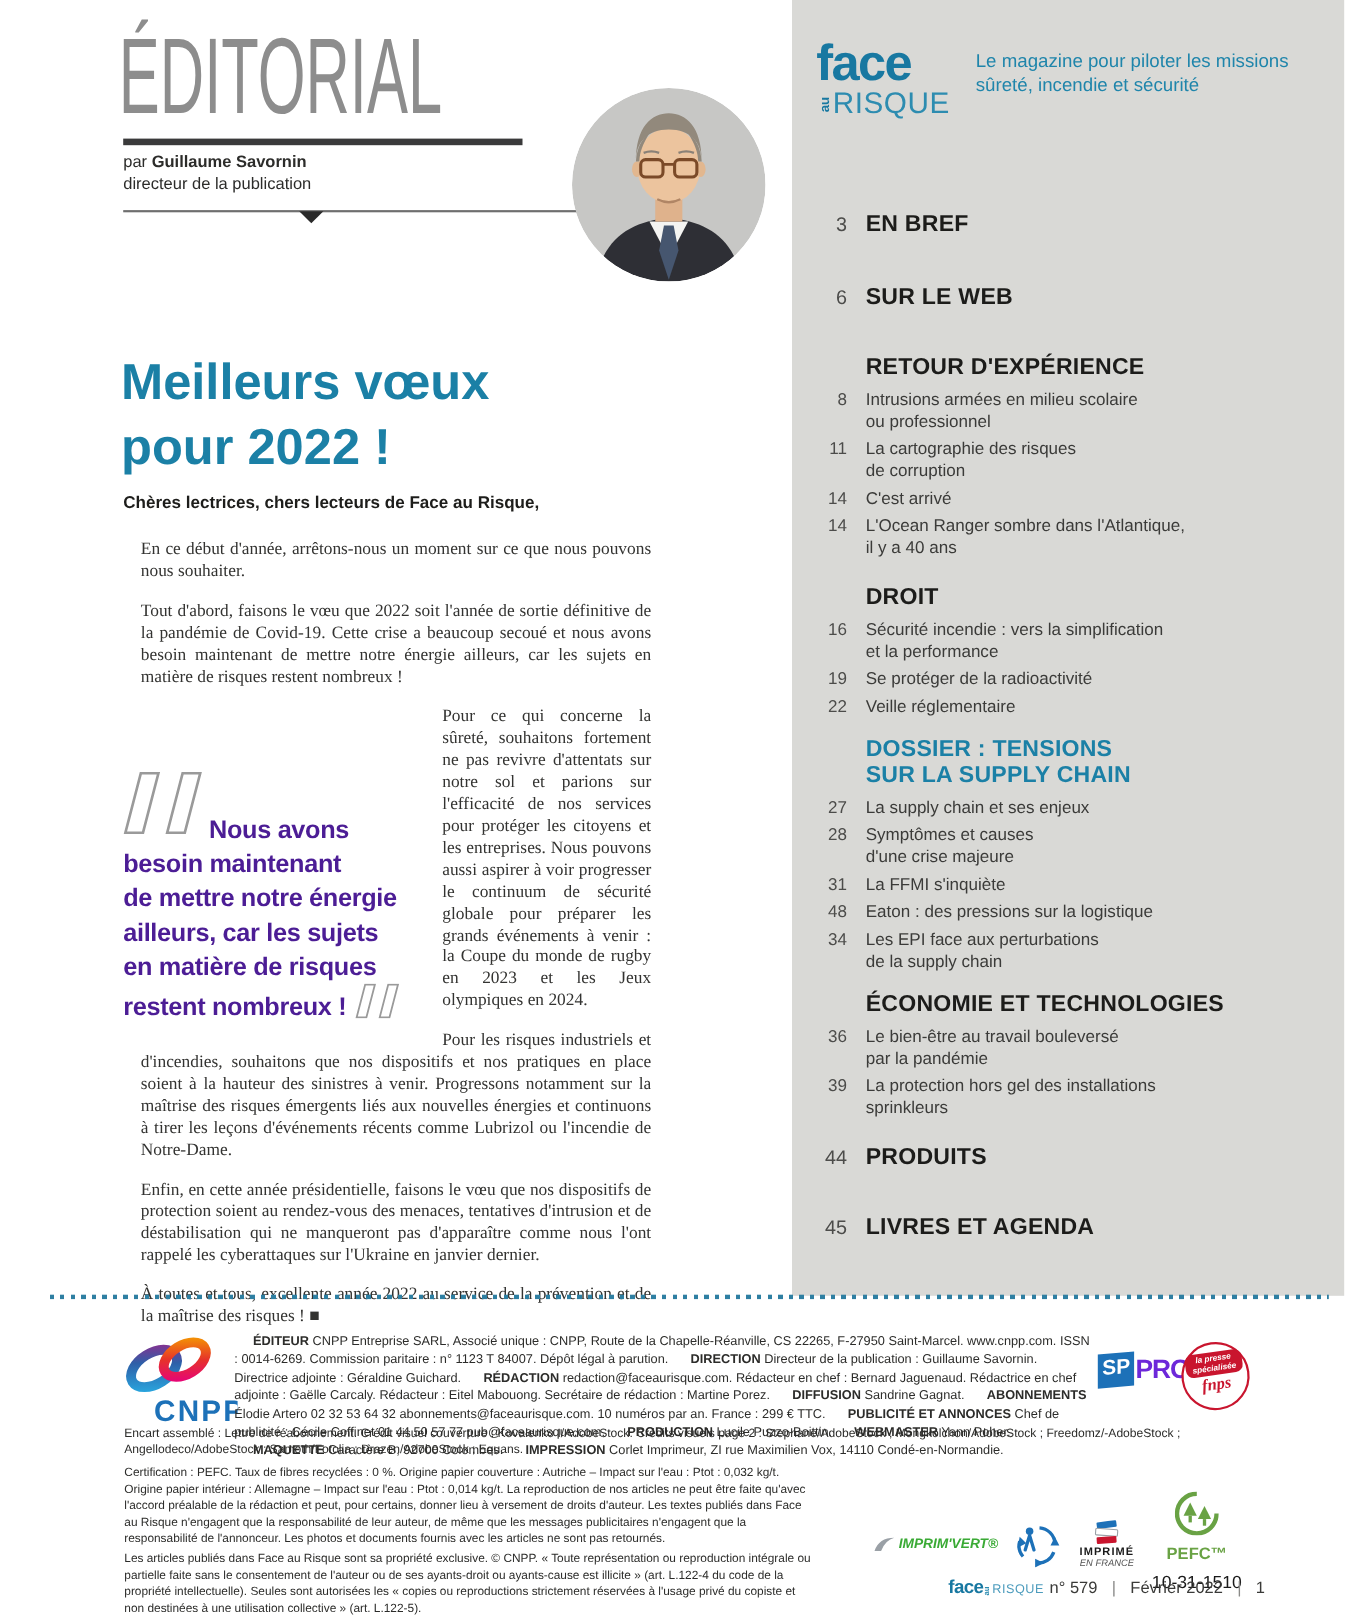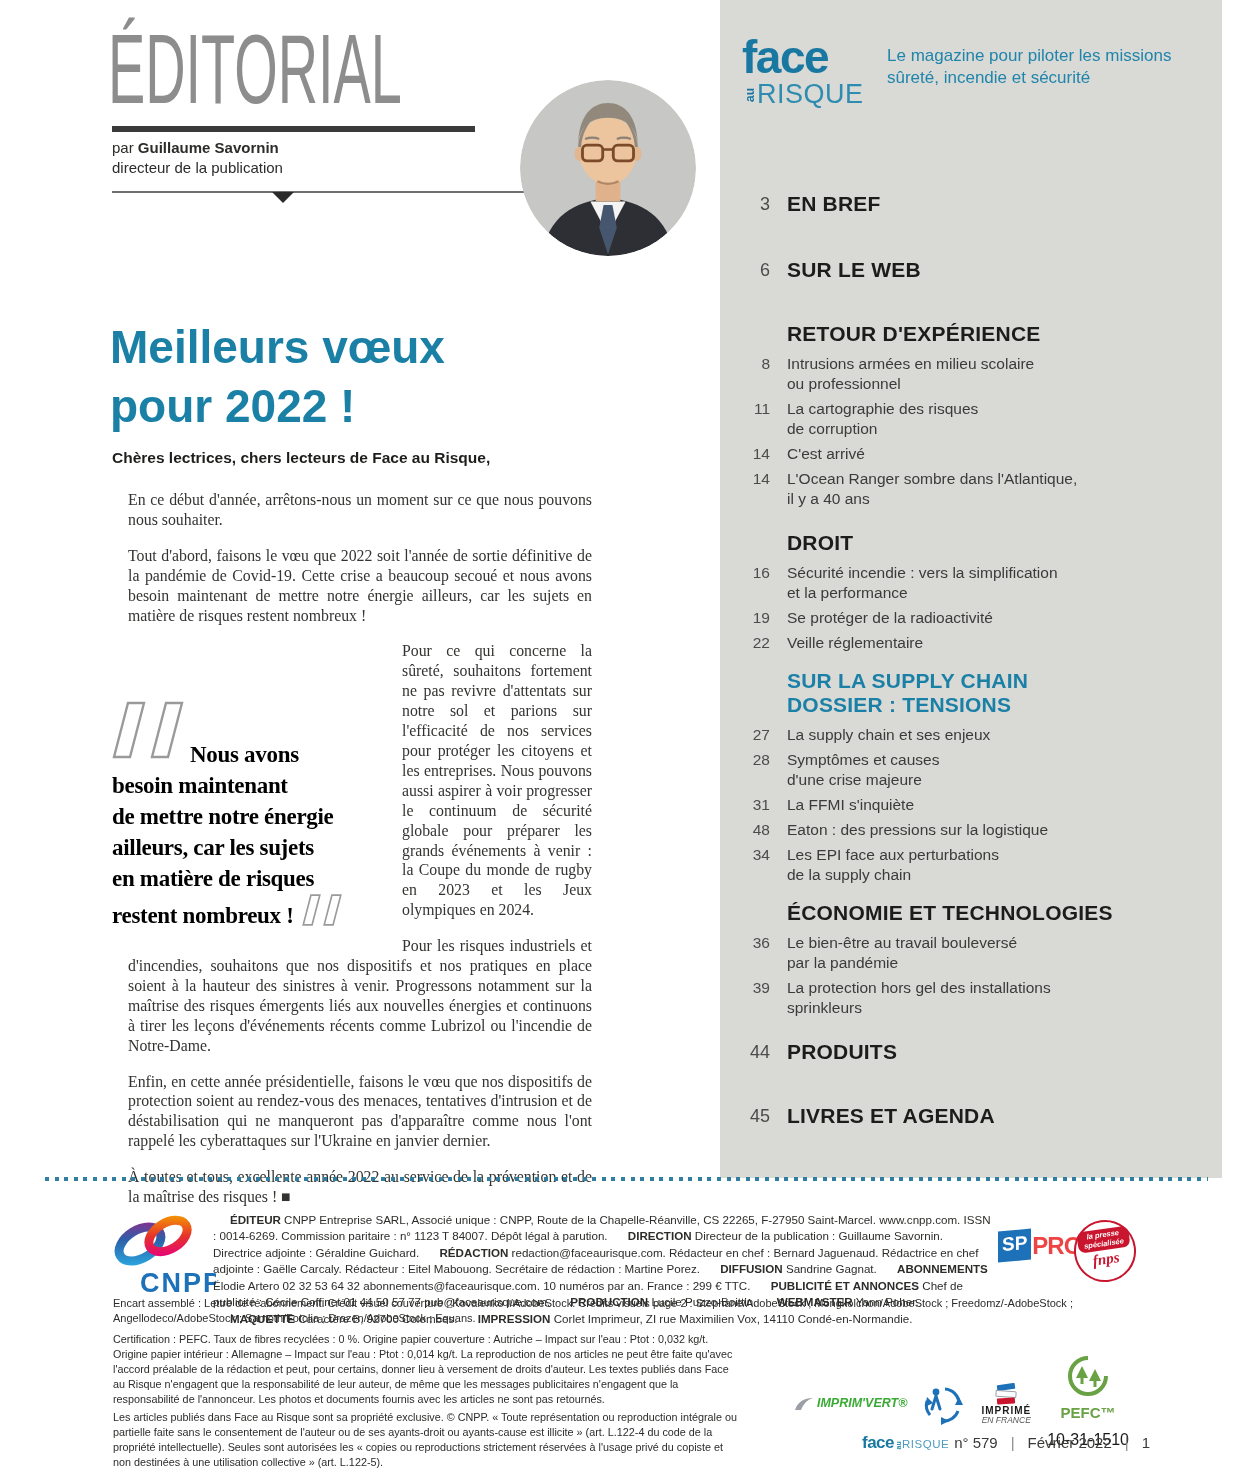"SUR LA SUPPLY CHAIN" div { order: before "DOSSIER : TENSIONS" -> after "DOSSIER : TENSIONS" }
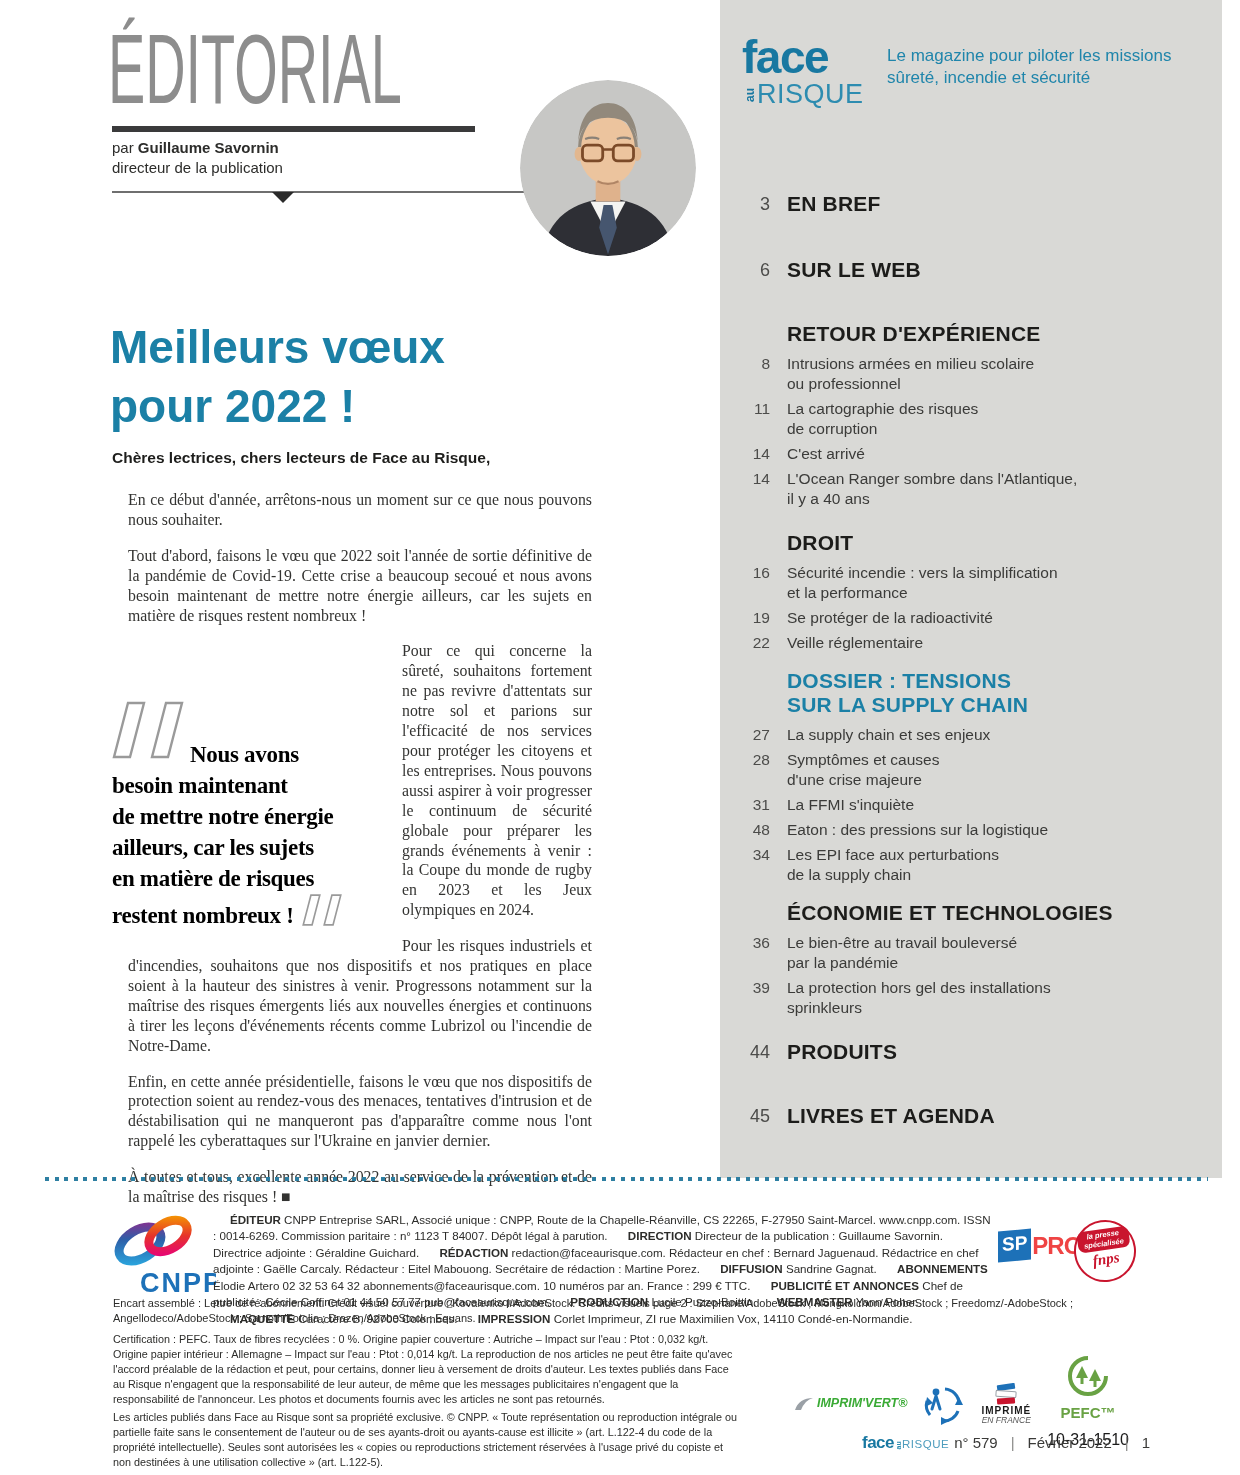"Nous avons" .quote { color: #000000 -> #4c1d95; font-family: Liberation Serif, serif -> Liberation Sans, sans-serif }
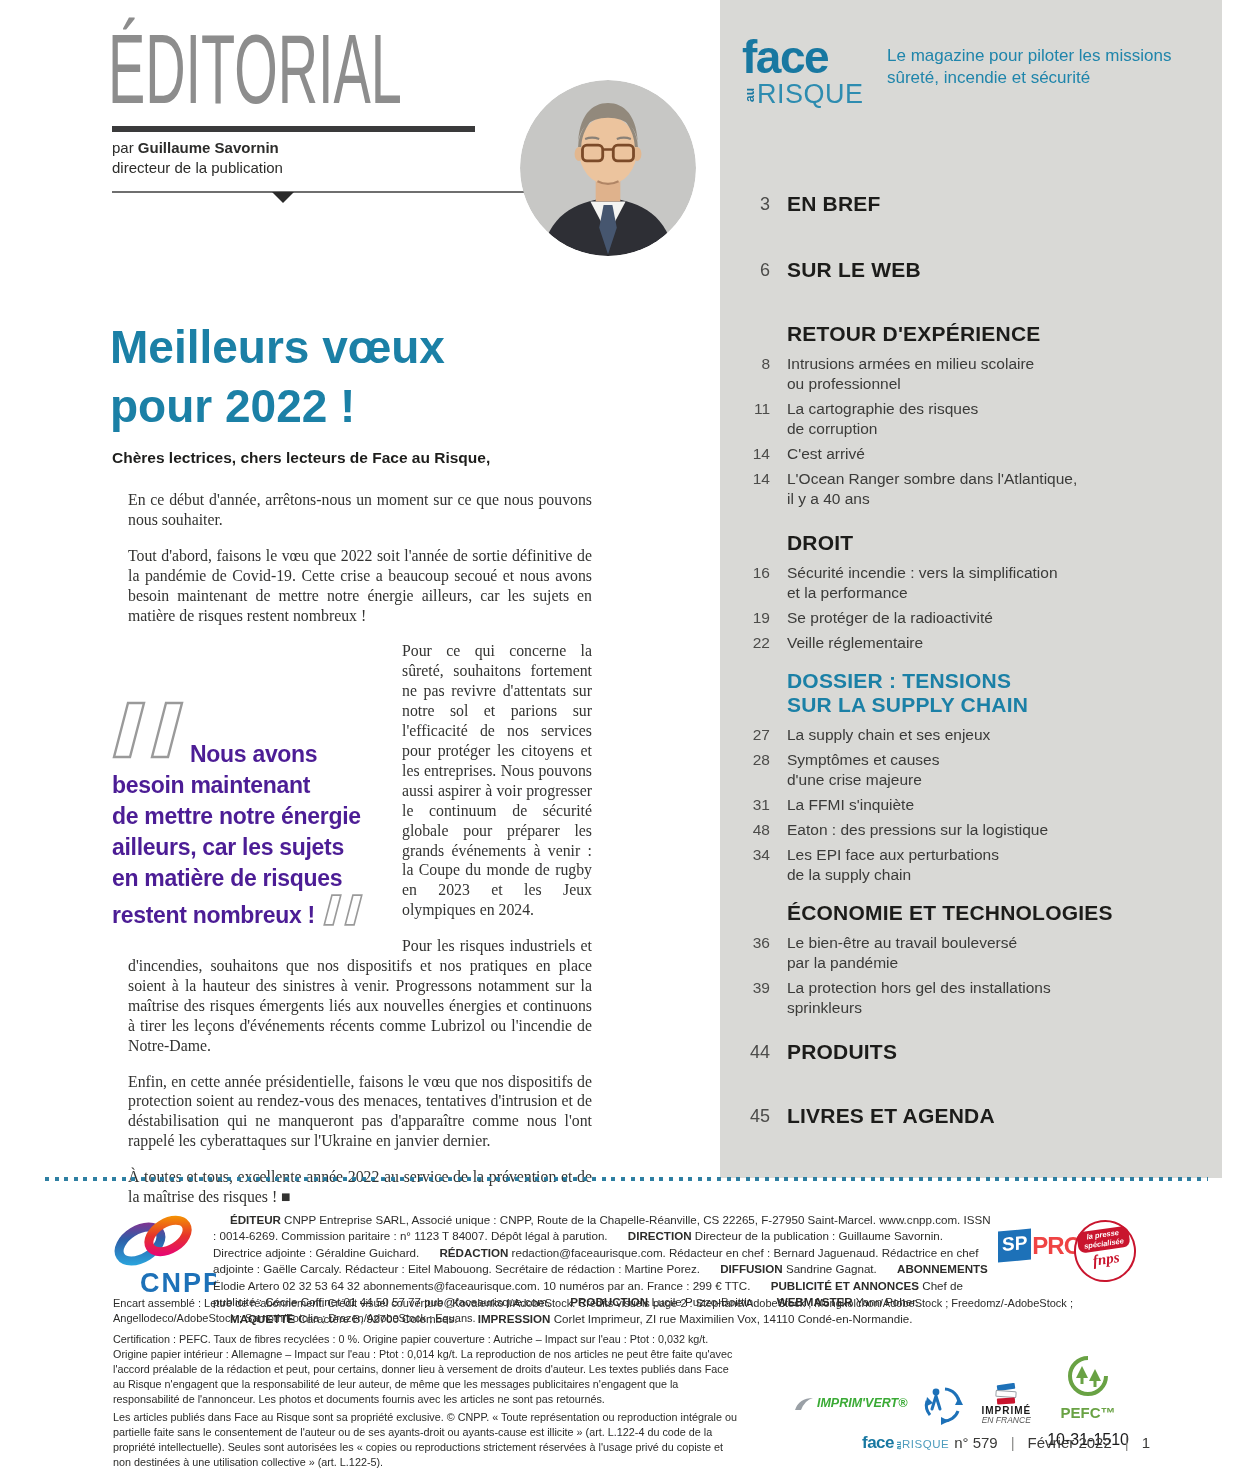"PRO" .sppro .pro { color: #ef4444 -> #6d28d9 }
